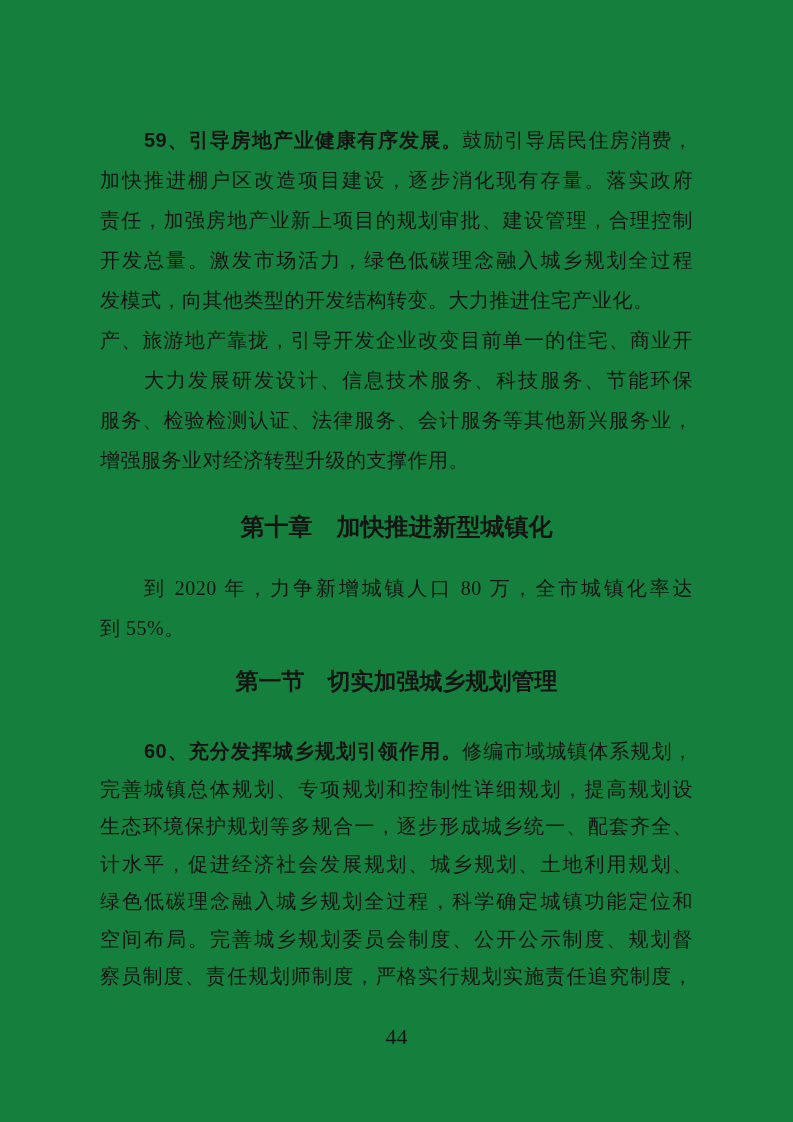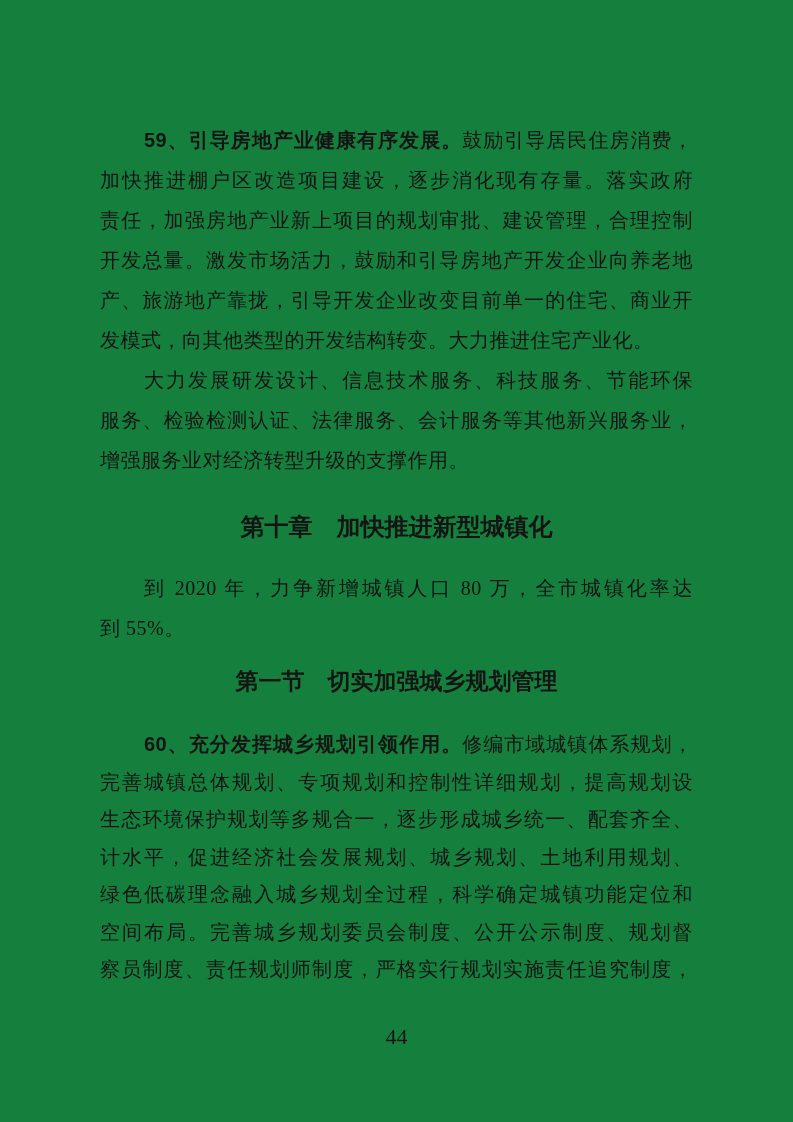"开发总量。激发市场活力，鼓励和引导房地产开发企业向养老地" div.body-line { text: 鼓励和引导房地产开发企业向养老地 -> 绿色低碳理念融入城乡规划全过程 }
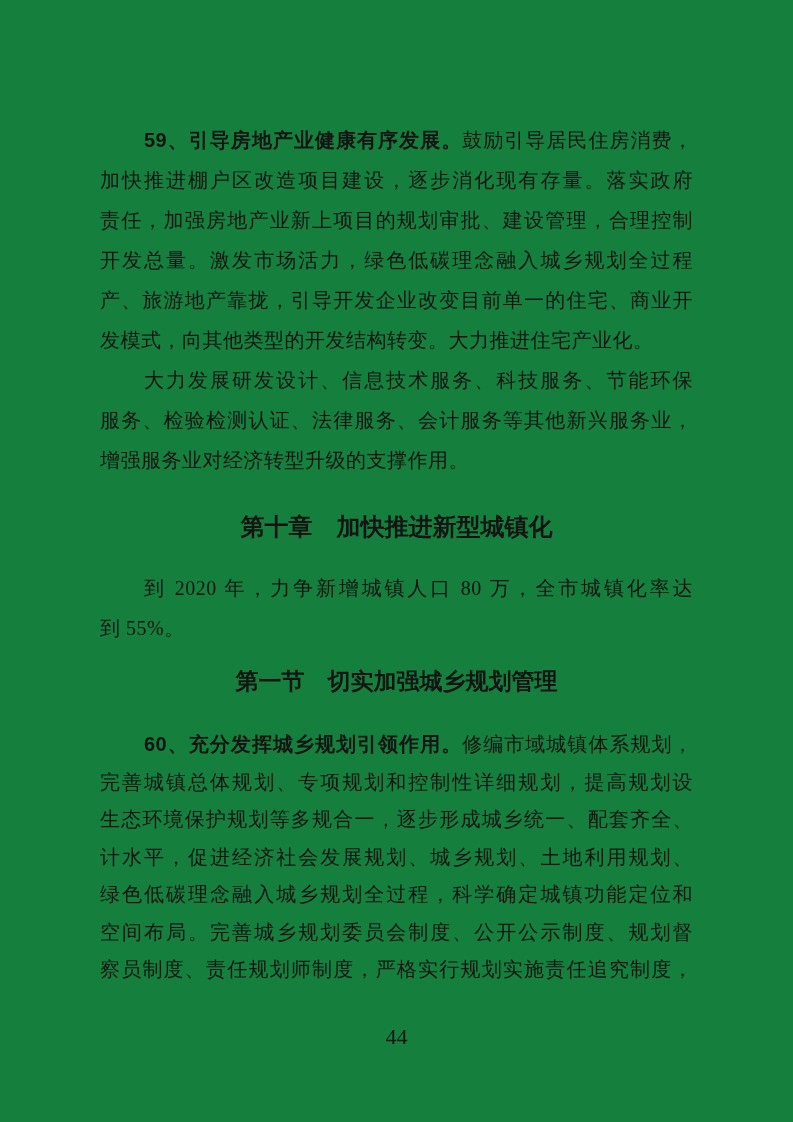"产、旅游地产靠拢，引导开发企业改变目前单一的住宅、商业开" div.body-line { order: before "发模式，向其他类型的开发结构转变。大力推进住宅产业化。" -> after "发模式，向其他类型的开发结构转变。大力推进住宅产业化。" }
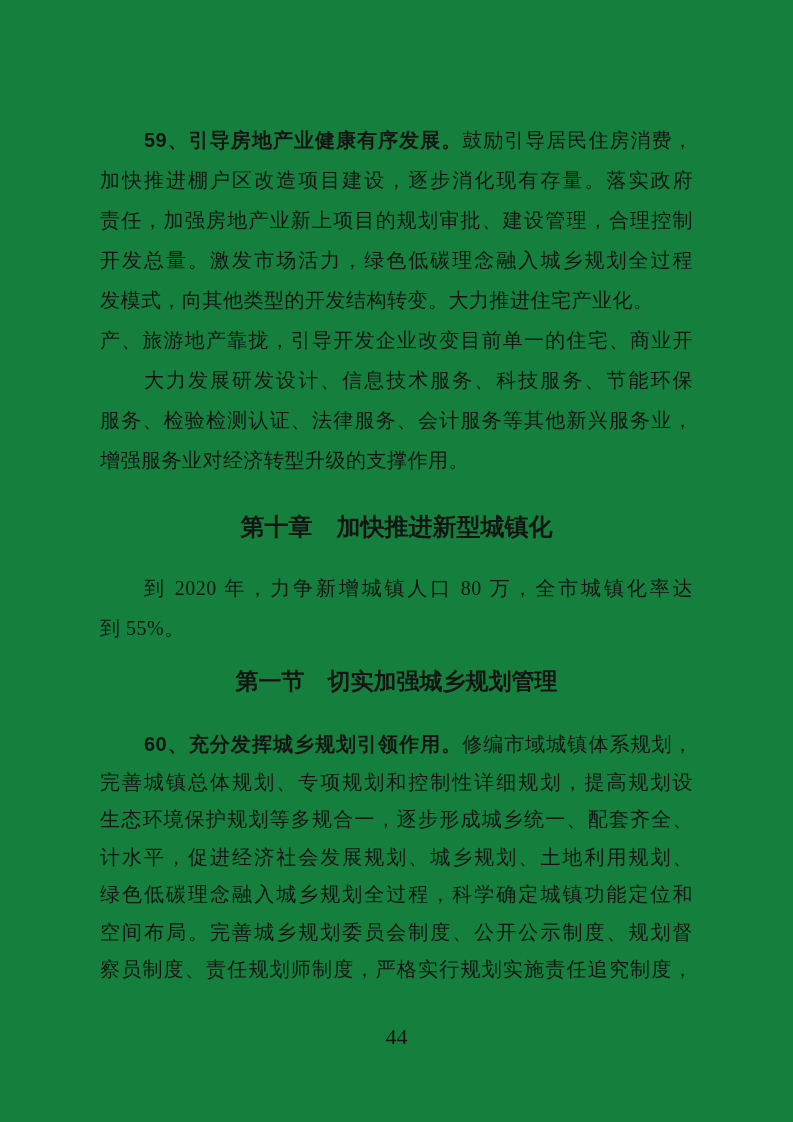"60、充分发挥城乡规划引领作用。修编市域城镇体系规划，" .para-60 { margin-top: 24px -> 31px }
